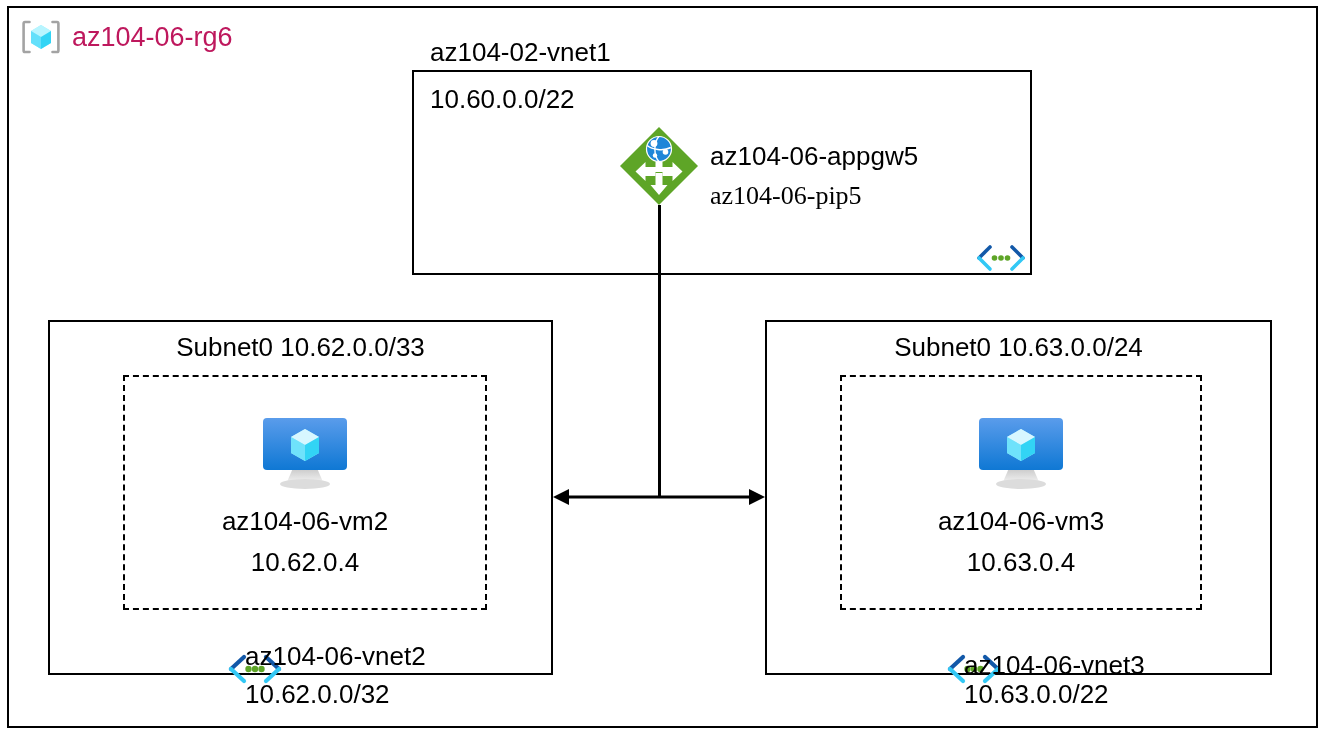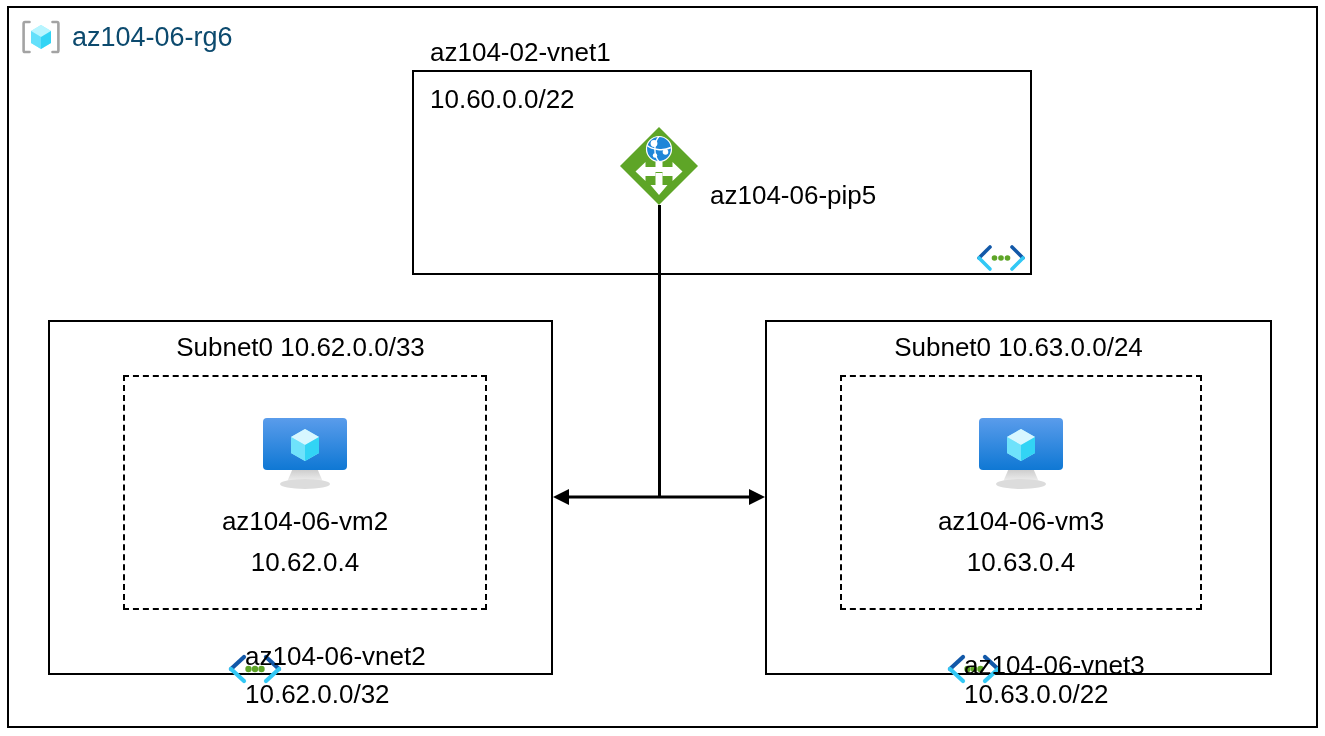"az104-06-rg6" .rg-title { color: #0c4a6e -> #be185d }
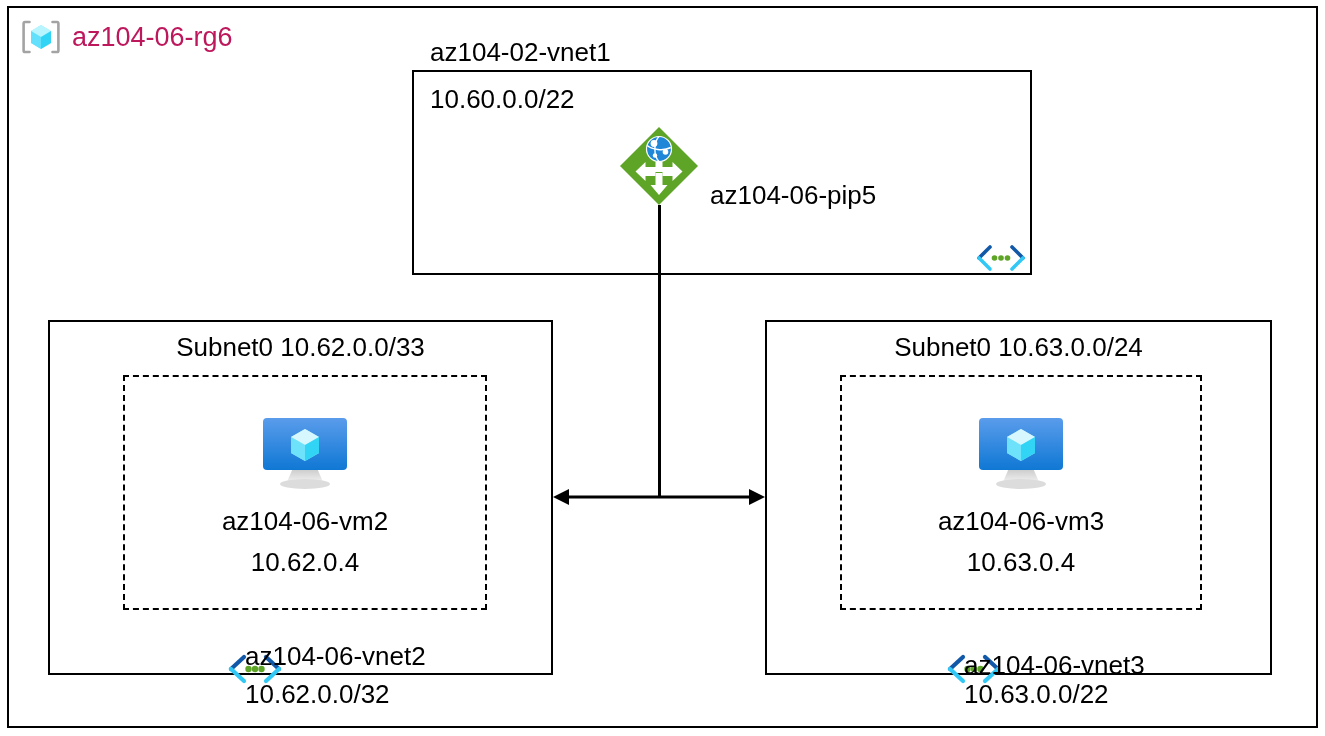"az104-06-appgw5" div.txt { html: none -> <div>az104-06-appgw5</div> }
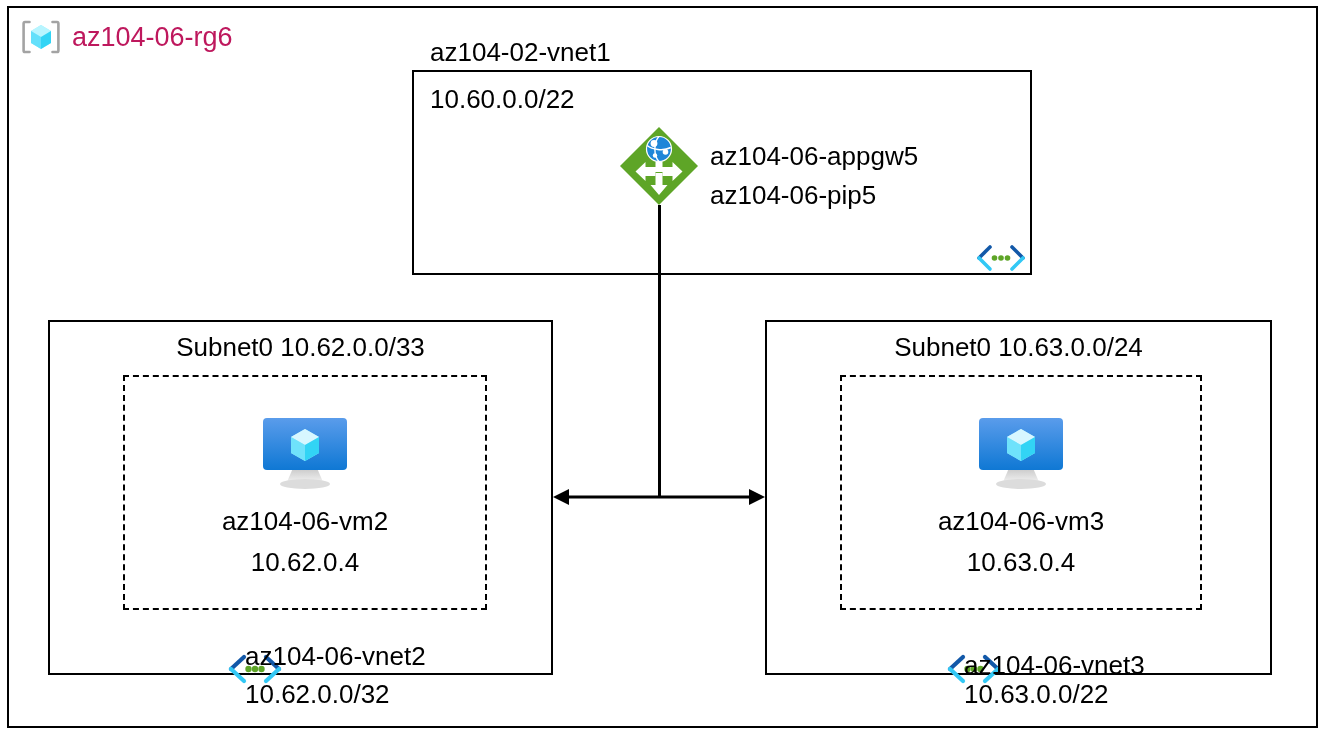"az104-06-pip5" div.txt { font-family: none -> Liberation Serif, serif }
